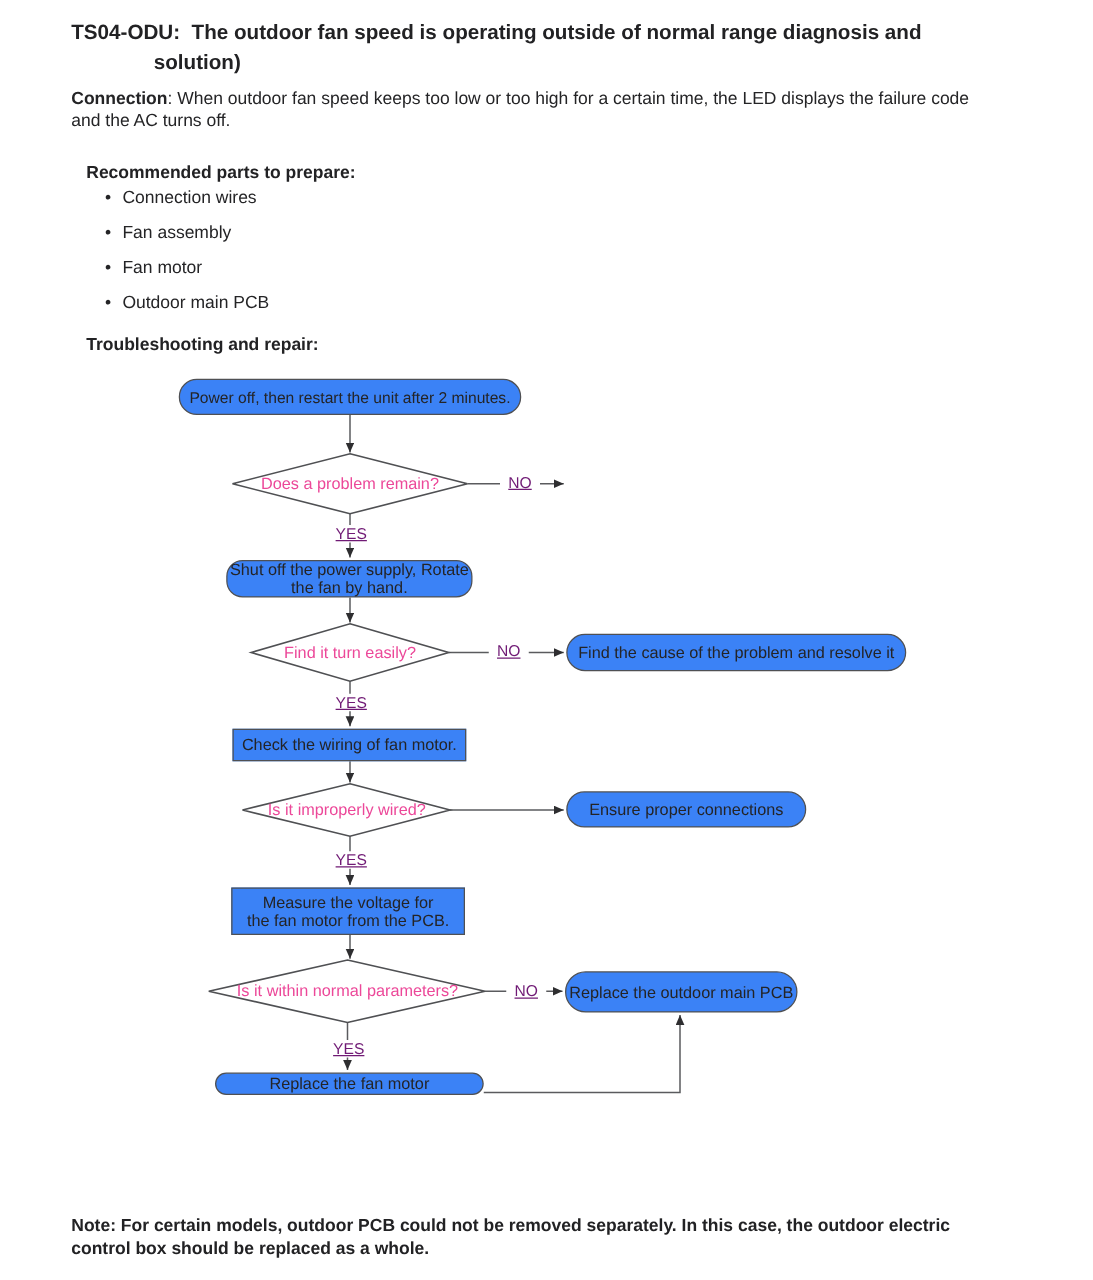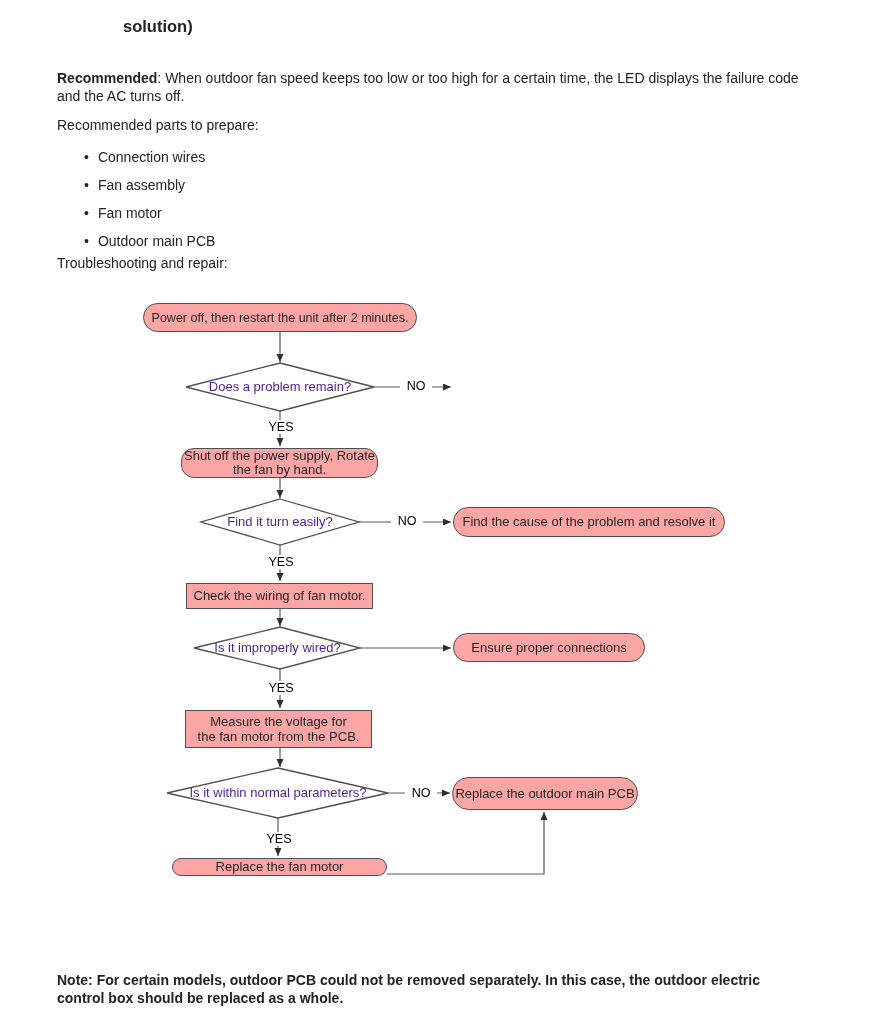"TS04-ODU: The outdoor fan speed" span.t1 { html: none -> <span>TS04-ODU: The outdoor fan speed is operating outside of normal range diagnosis and</span> }
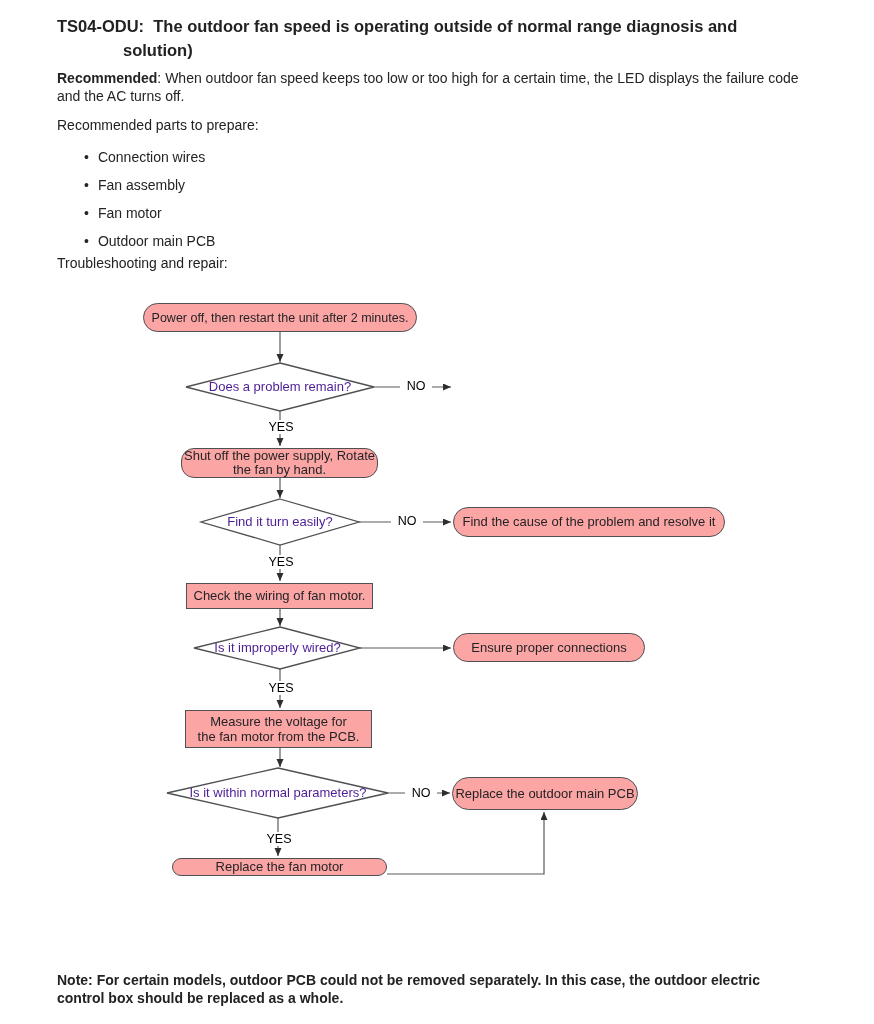"Recommended" strong { text: Recommended -> Connection }
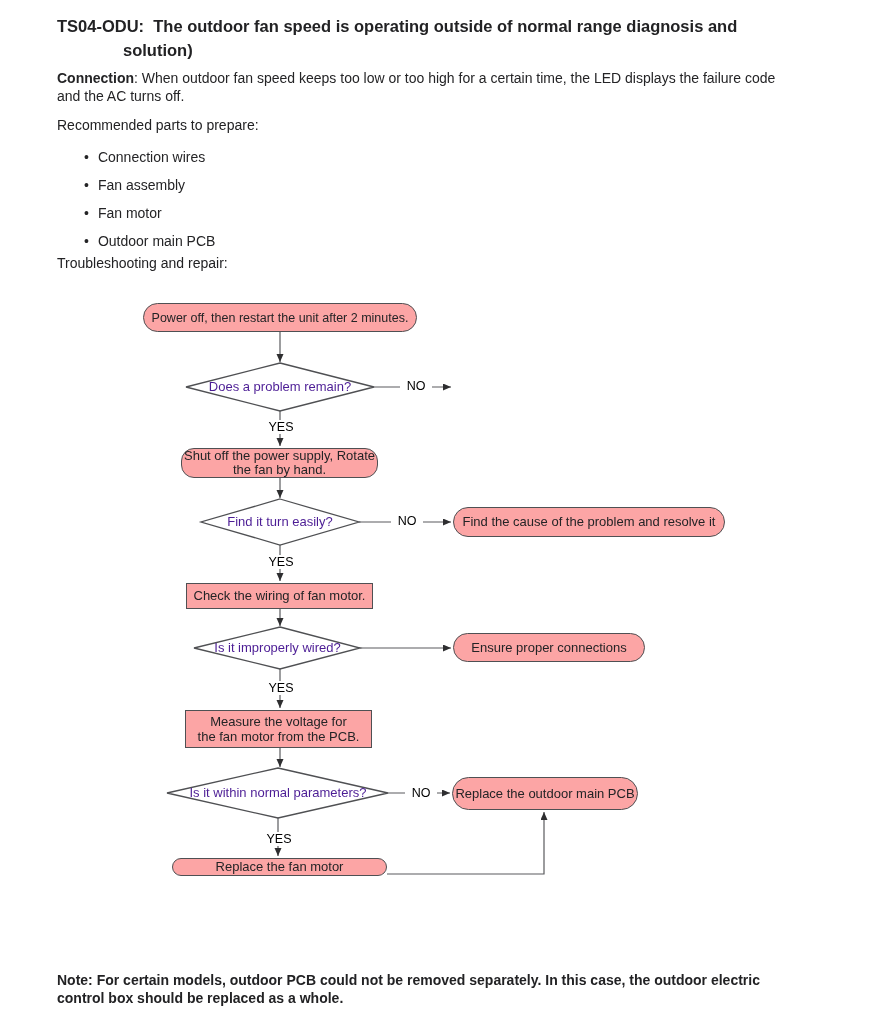"Recommended parts to prepare:" .h { font-weight: normal -> bold; margin: 0 -> 12px }
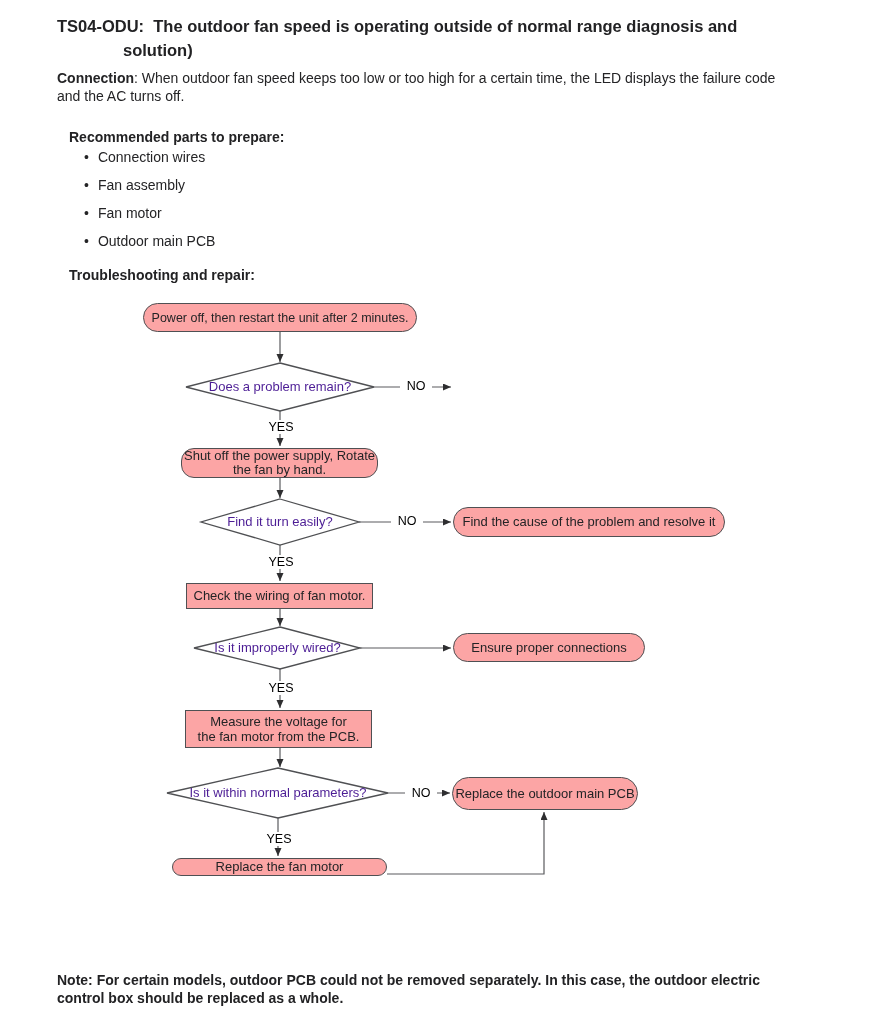"Power off, then restart the" .node { background: #fca5a5 -> #3b82f6 }
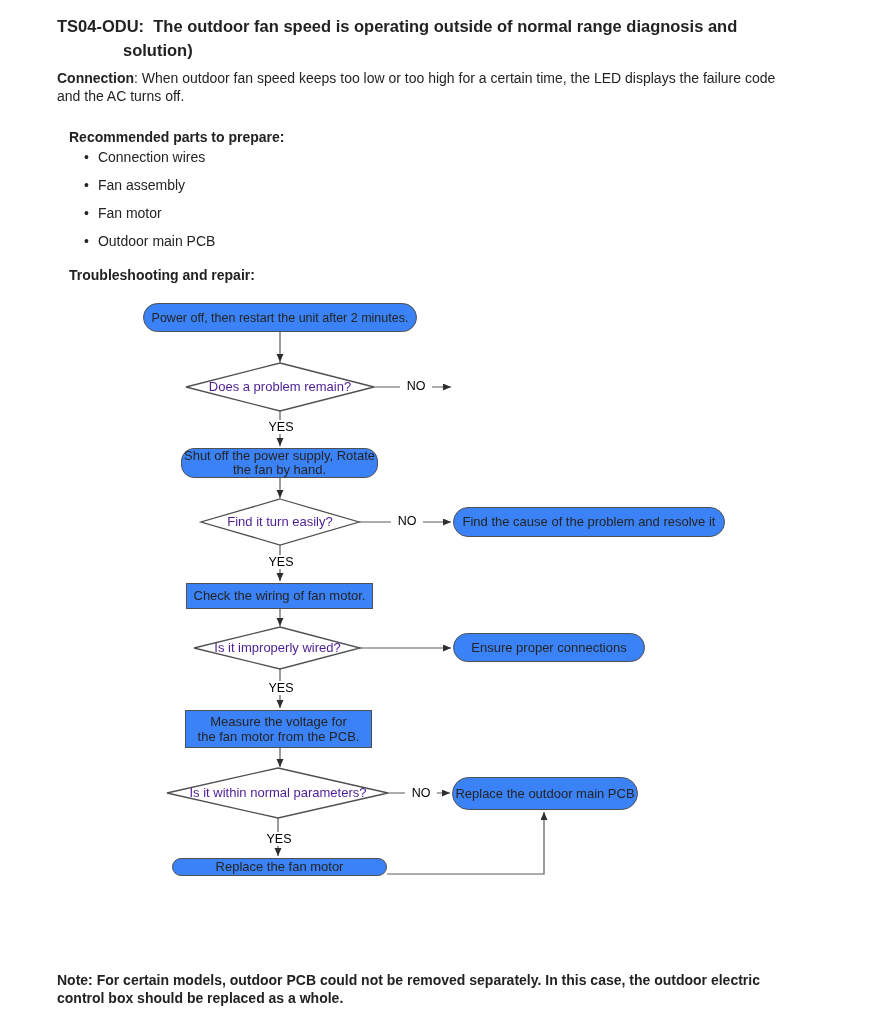"Does a problem remain?" .dlabel { color: #4c1d95 -> #ec4899 }
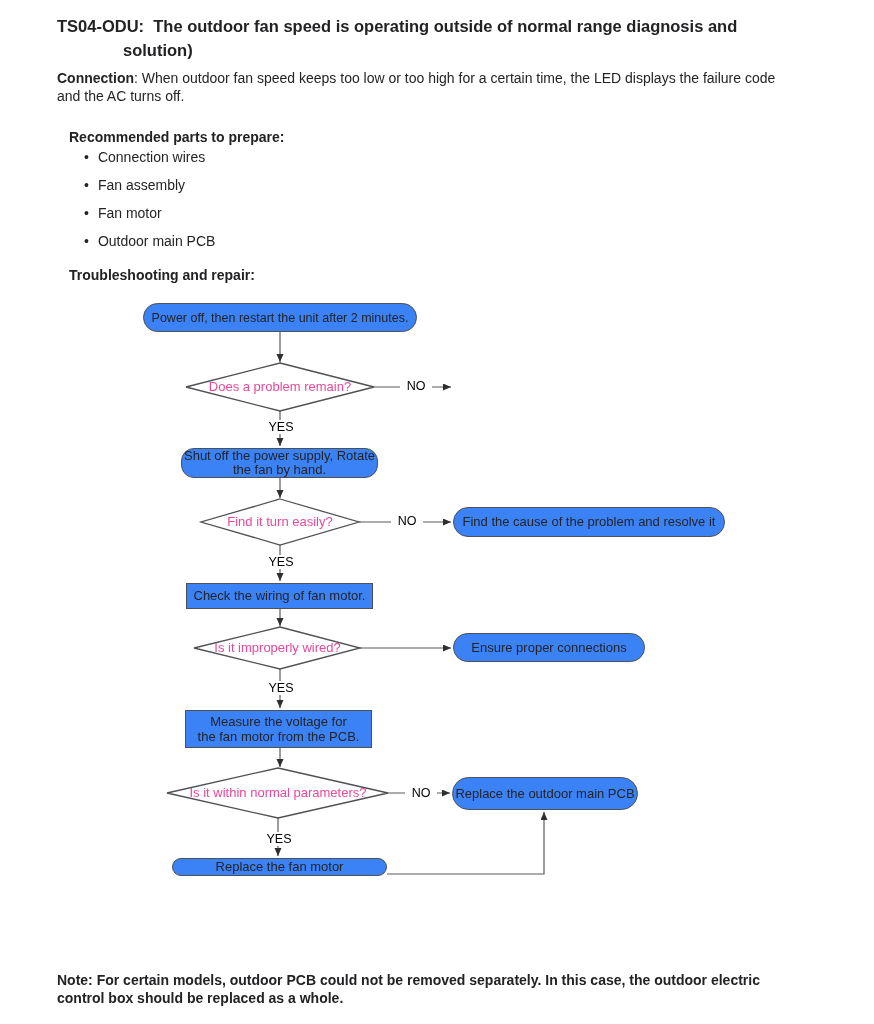"NO" .flabel { color: #000000 -> #701a75; text-decoration: none -> underline }
